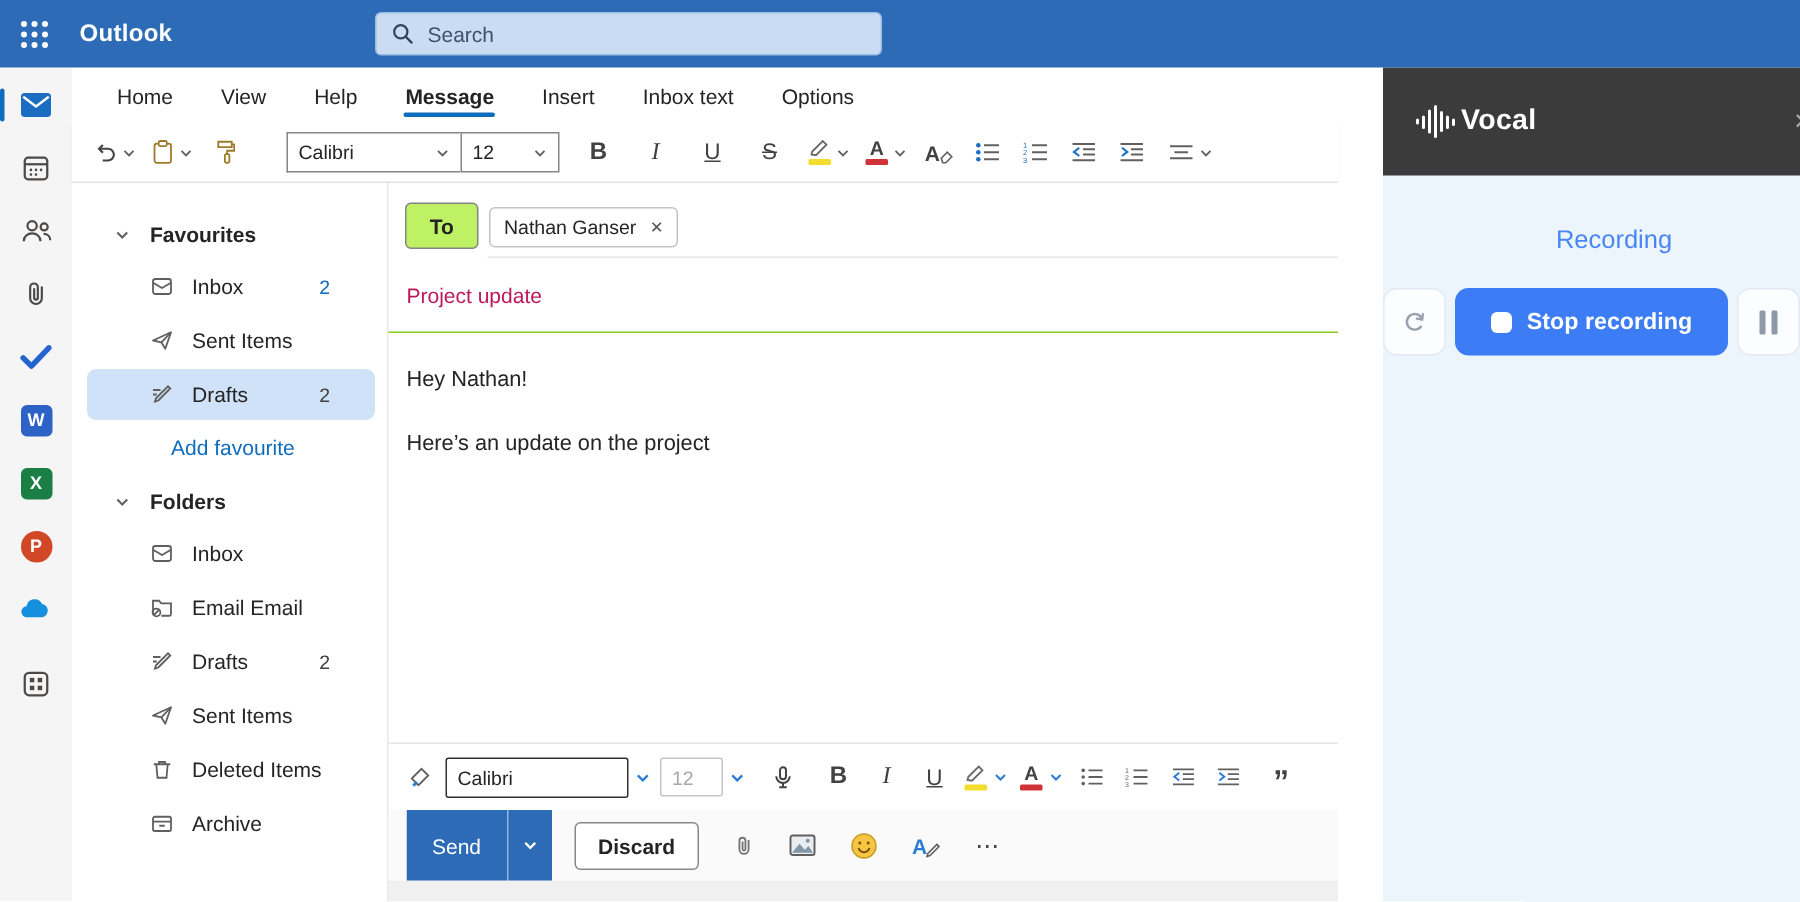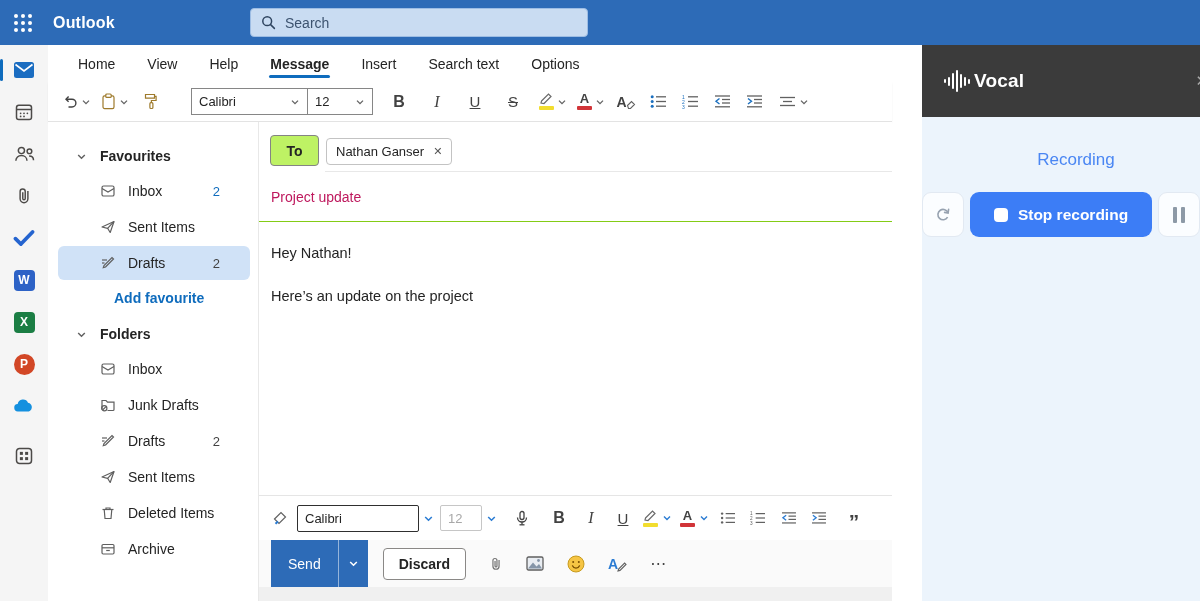"Search text" div.tab { text: Search -> Inbox }
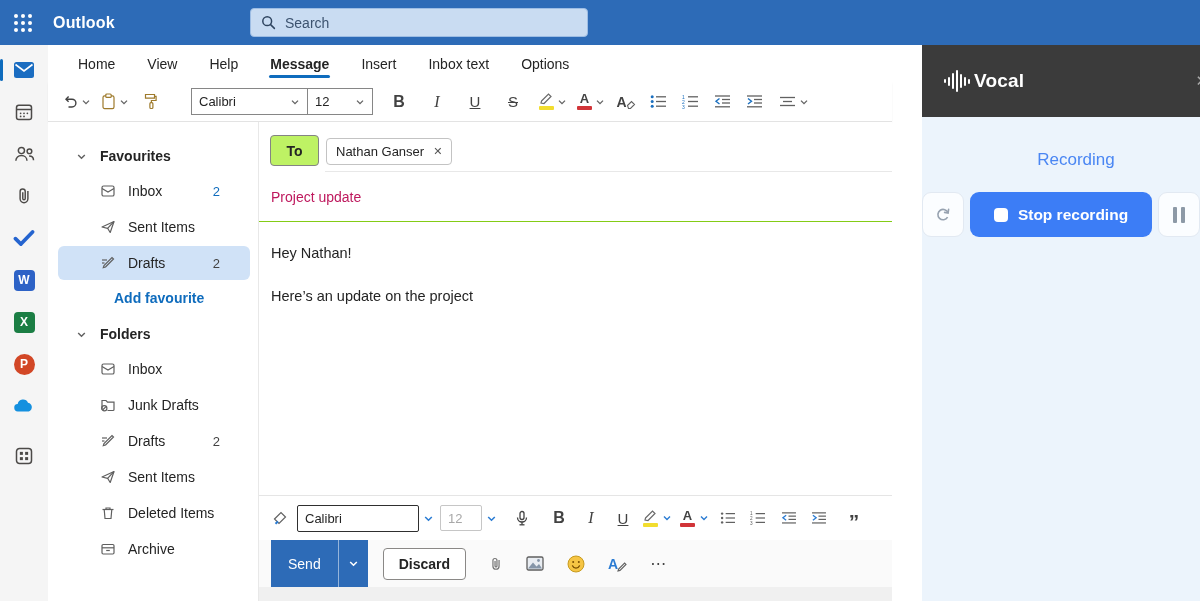"Add favourite" .add-fav { font-weight: bold -> none }
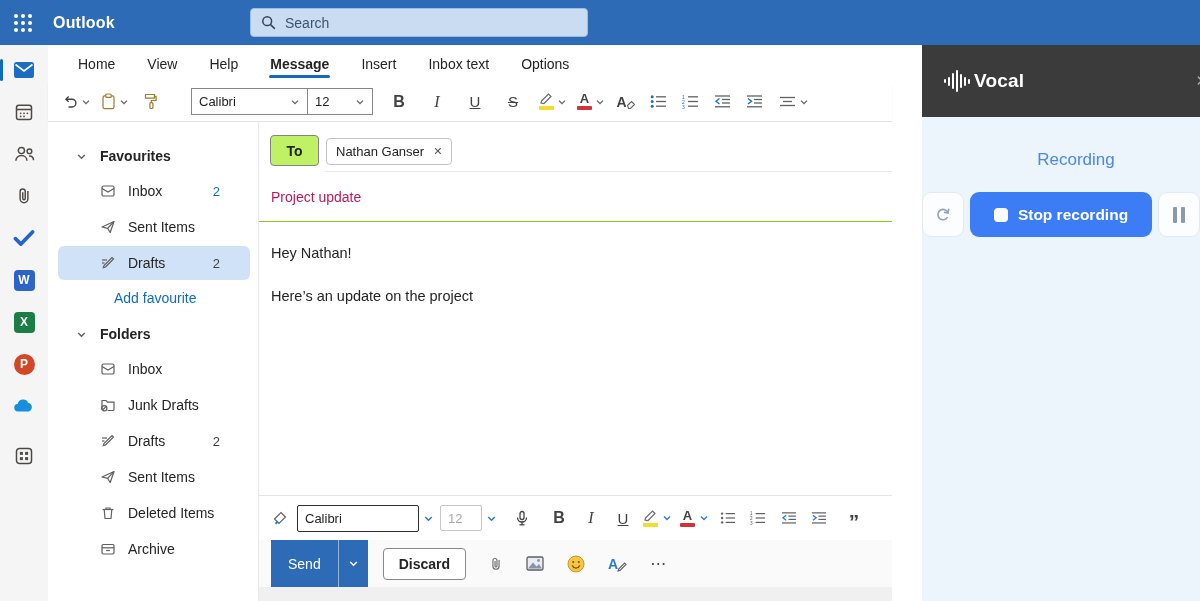"Junk Drafts" span { text: Junk Drafts -> Email Email }
